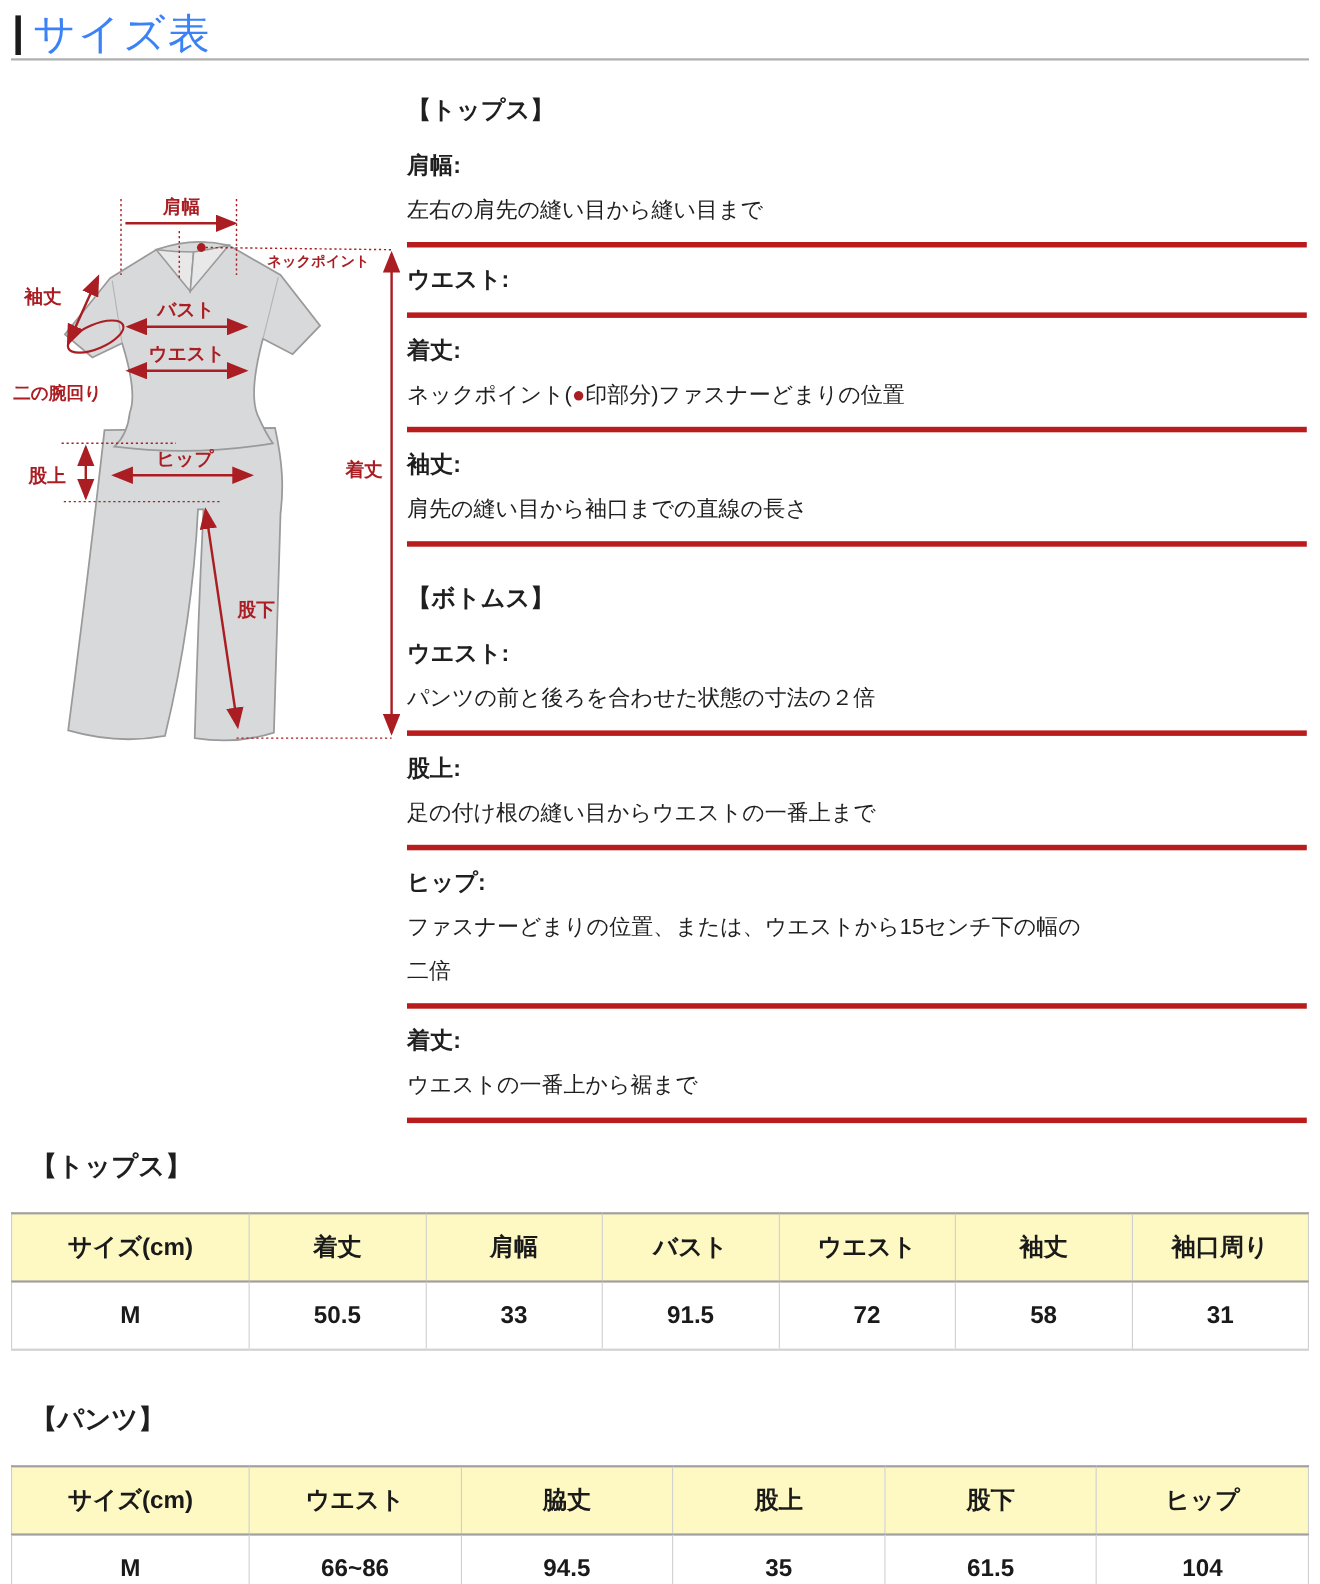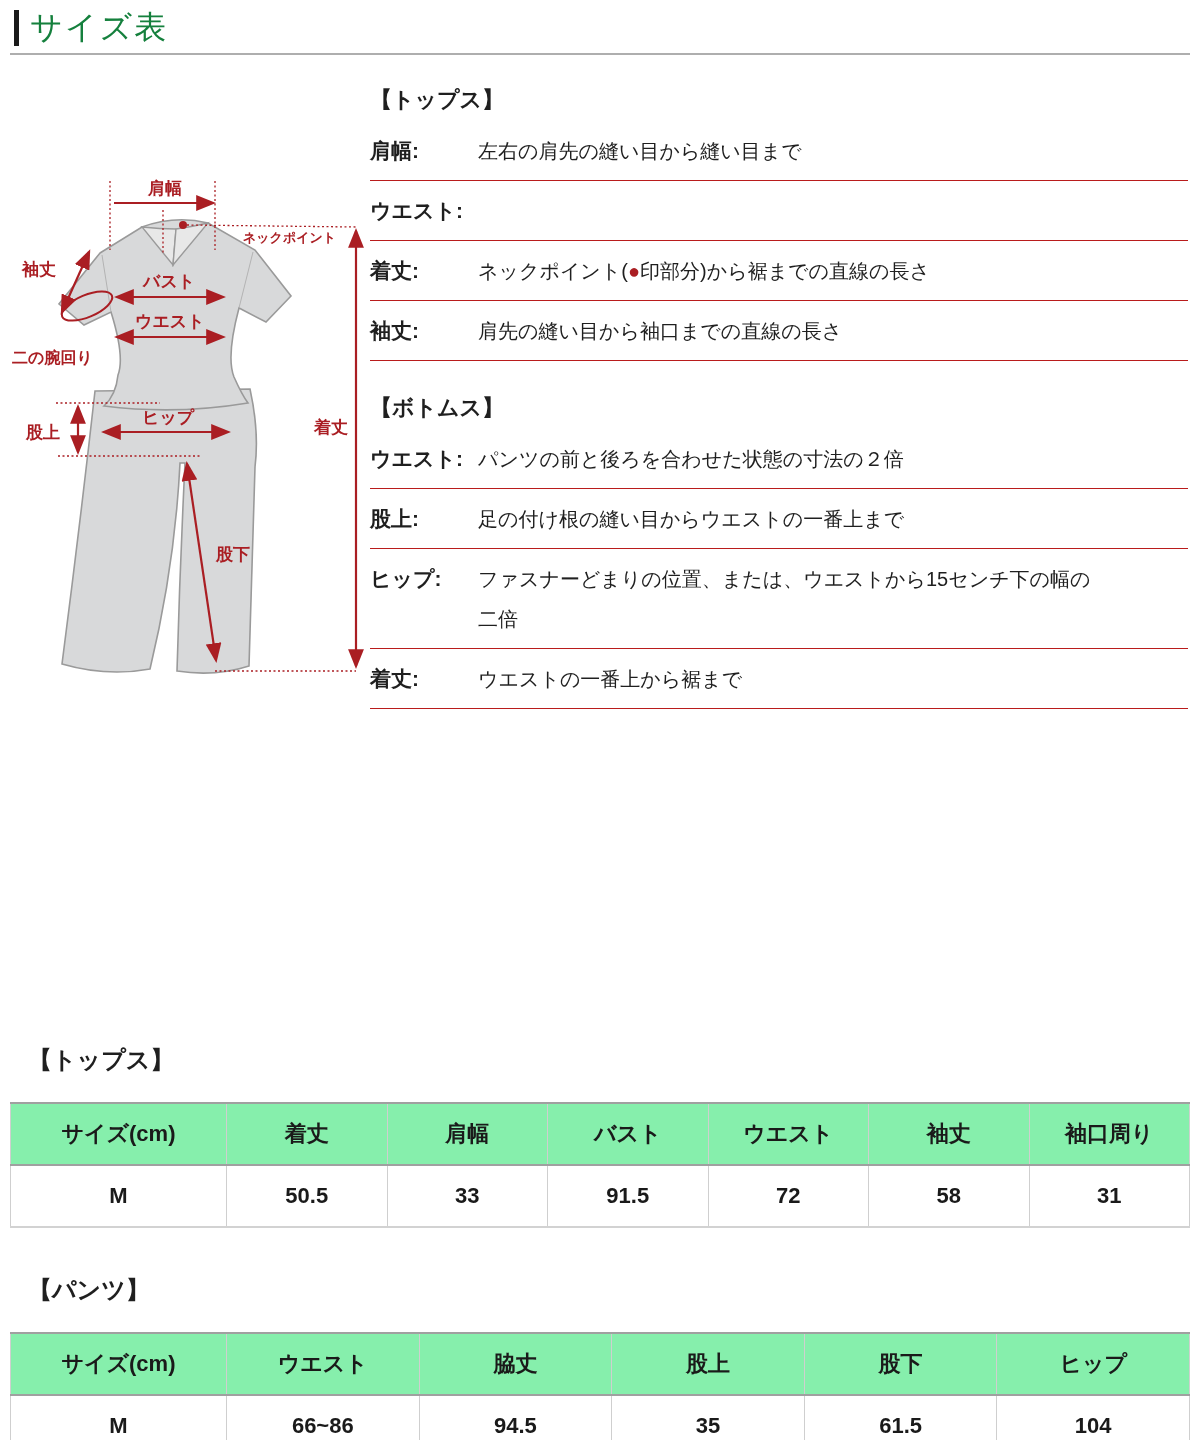"サイズ表" .page-title { color: #15803d -> #3b82f6; font-size: 32px -> 38px }
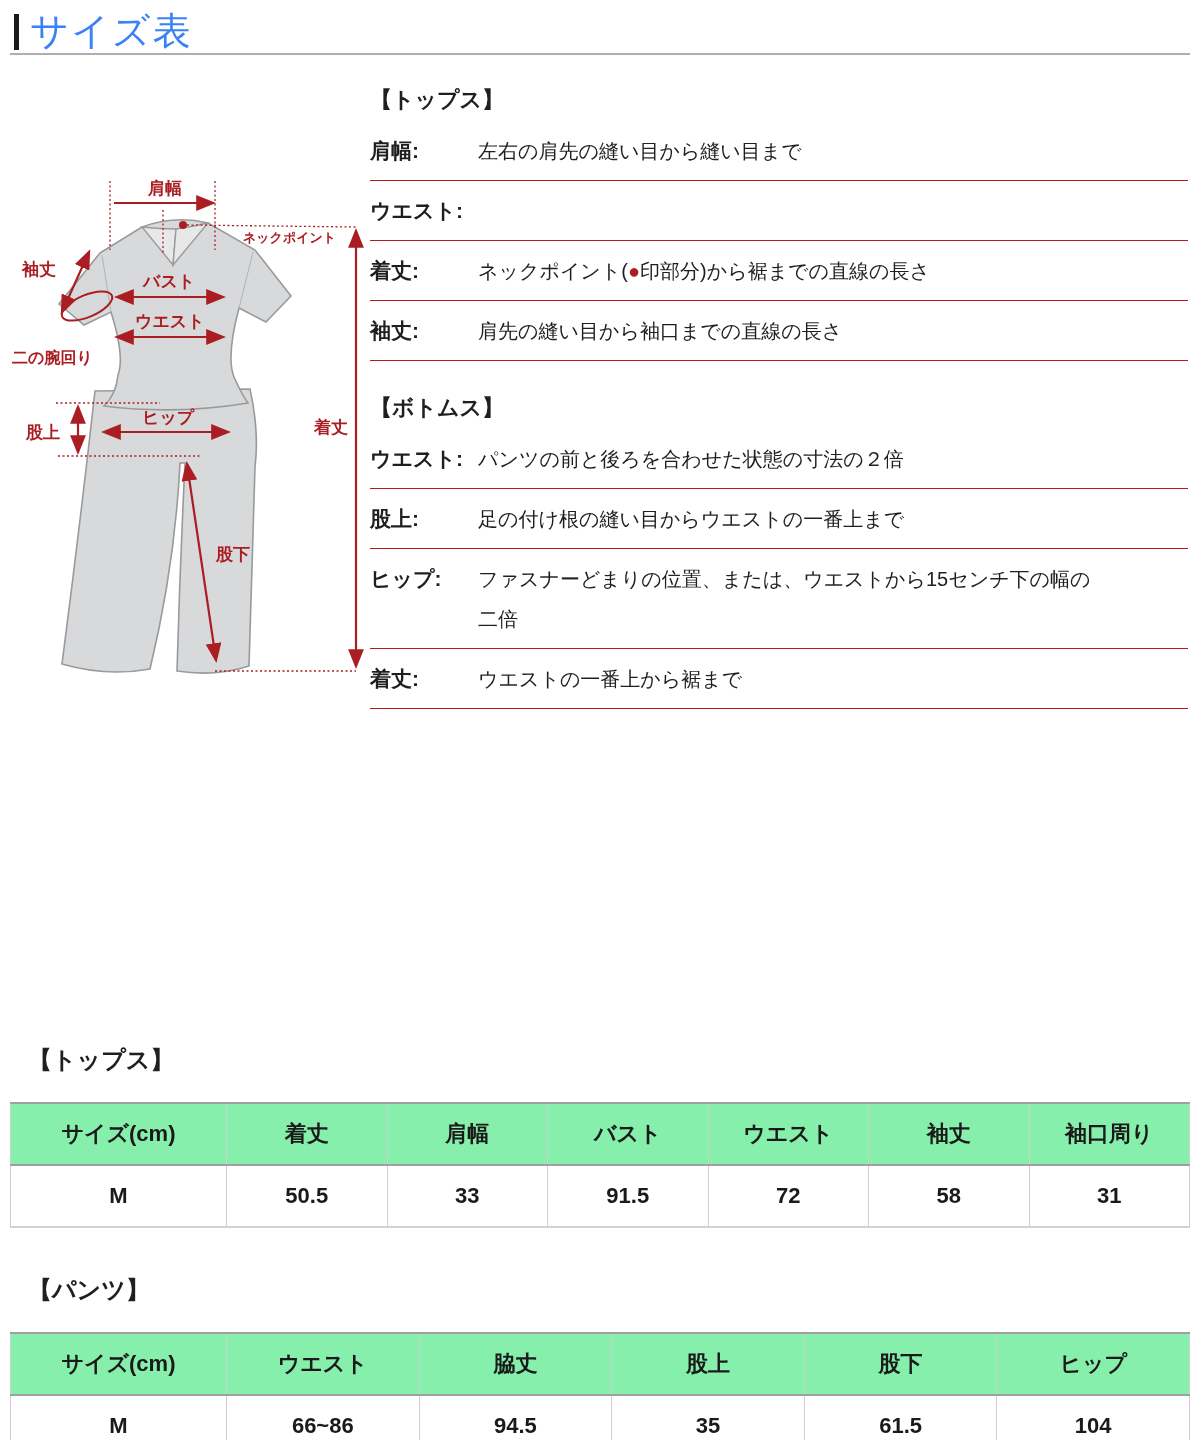"肩幅:" .def-row { border-bottom: 1px solid #b91c1c -> 5px solid #b91c1c; flex-direction: none -> column }
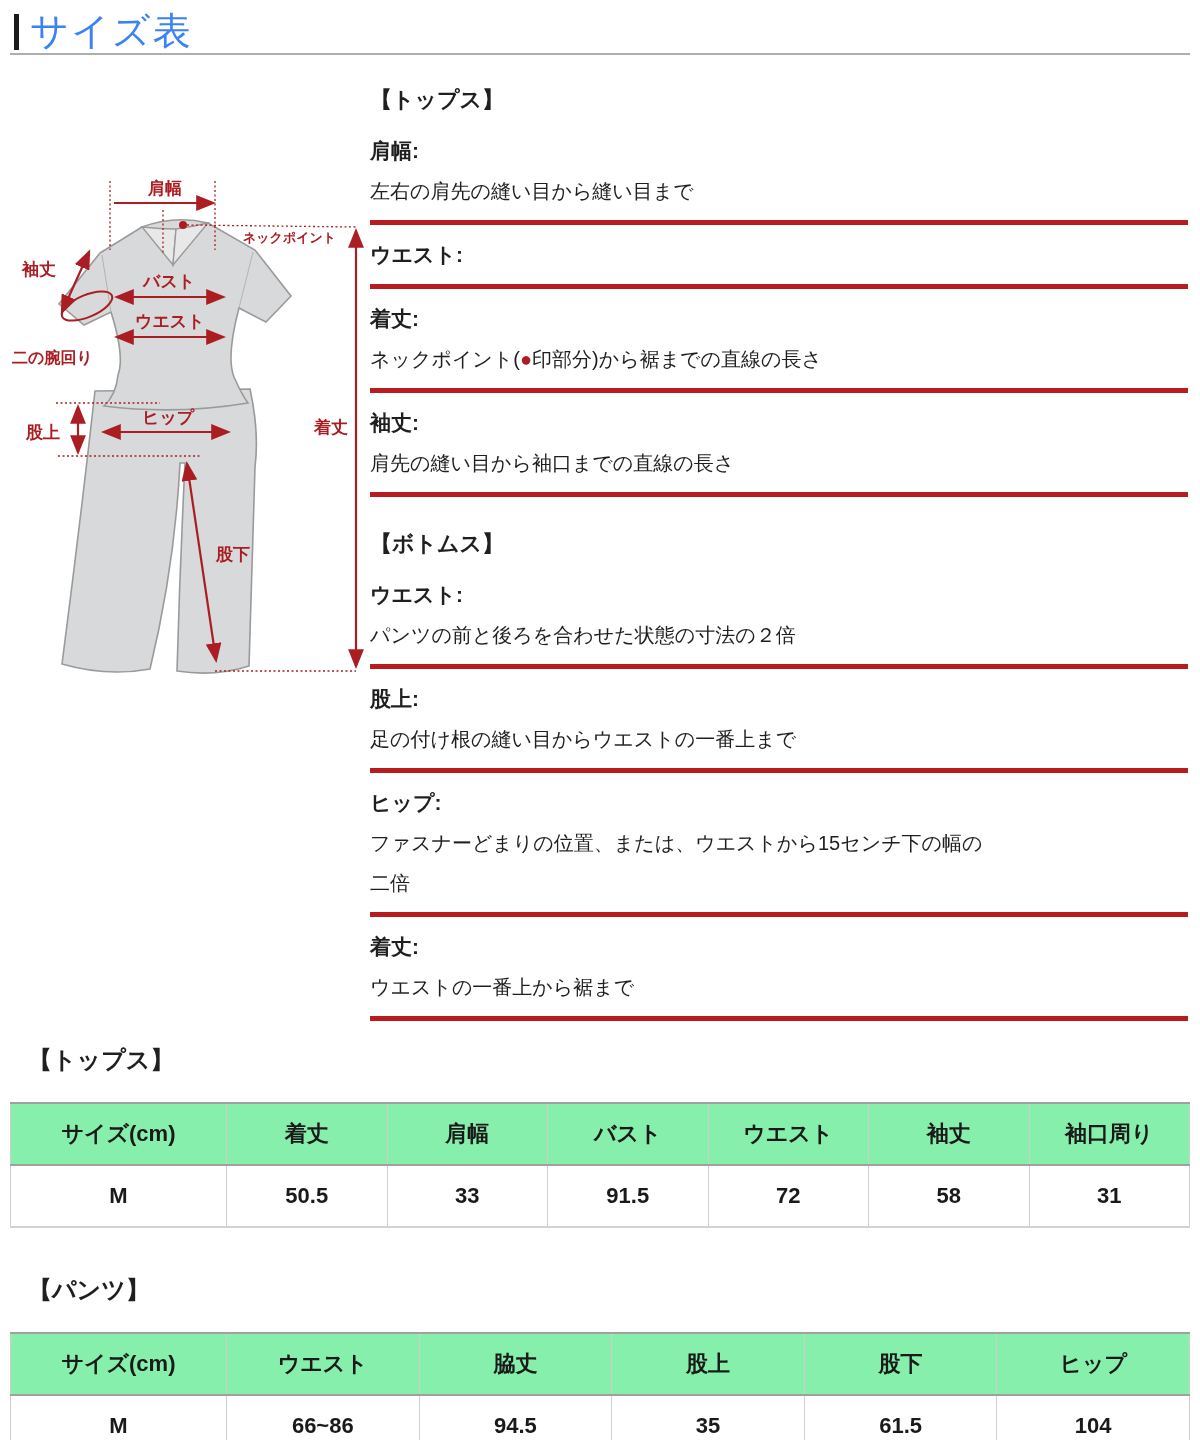"印部分)から裾までの直線の長さ" span { text: から裾までの直線の長さ -> ファスナーどまりの位置 }
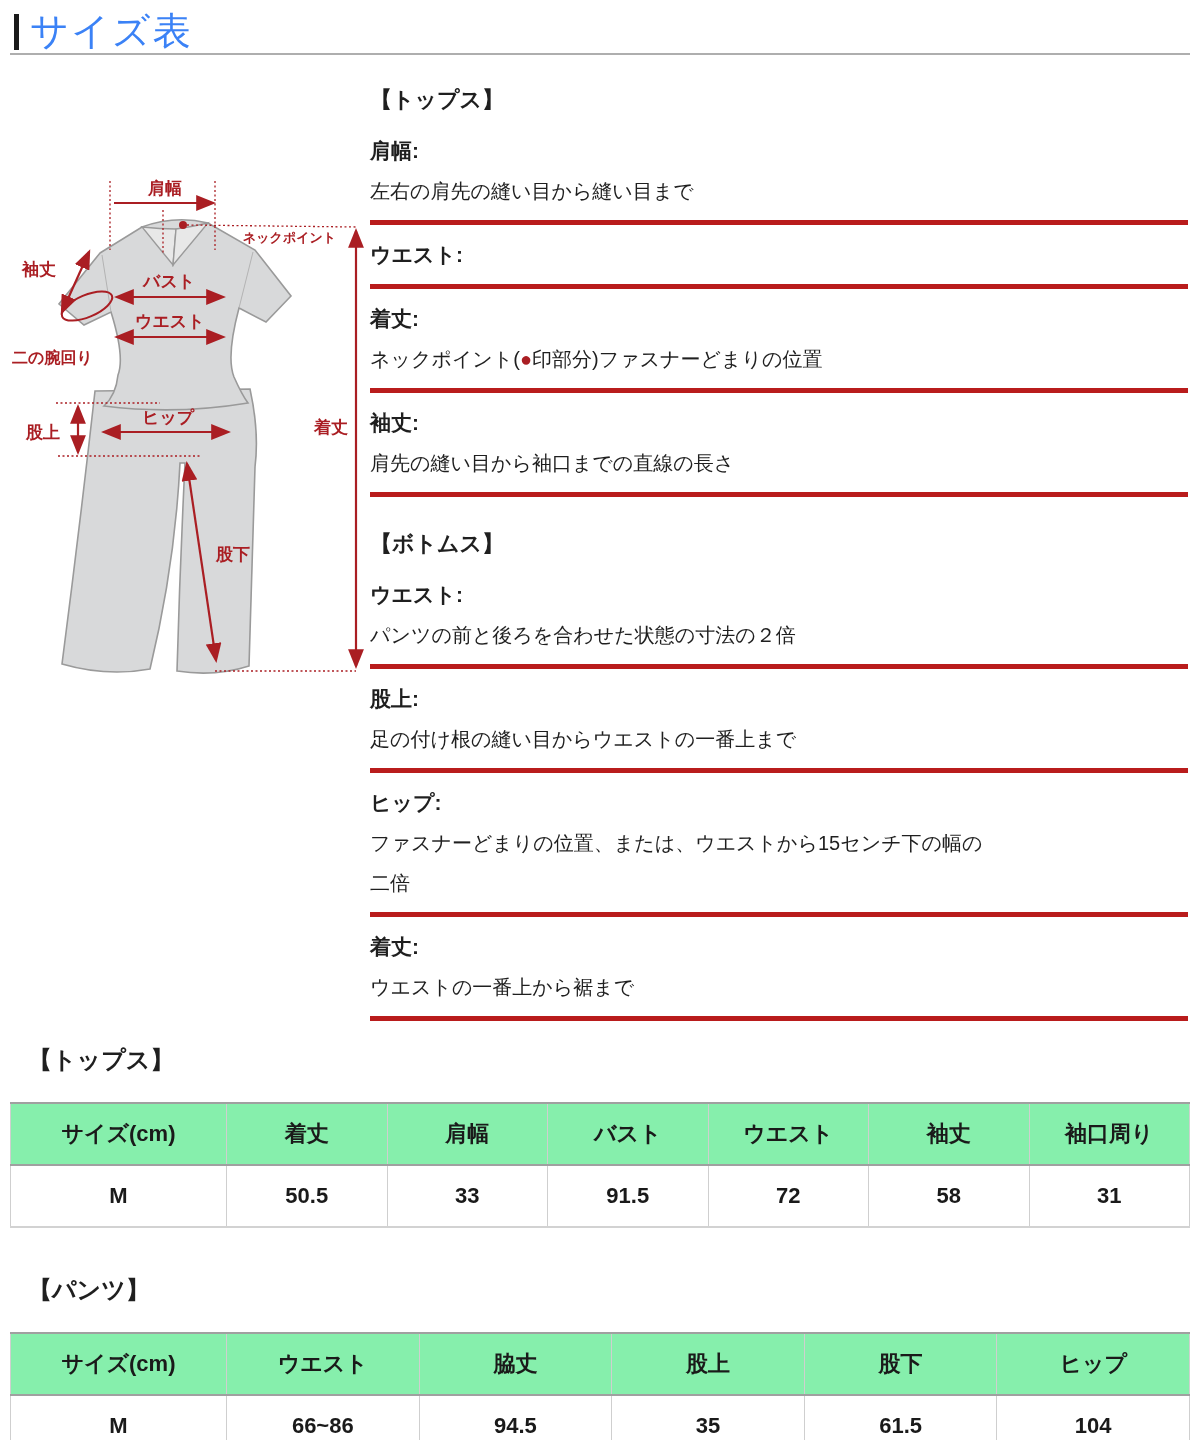"サイズ(cm)" .size-table thead th { background: #86efac -> #fef9c3 }
